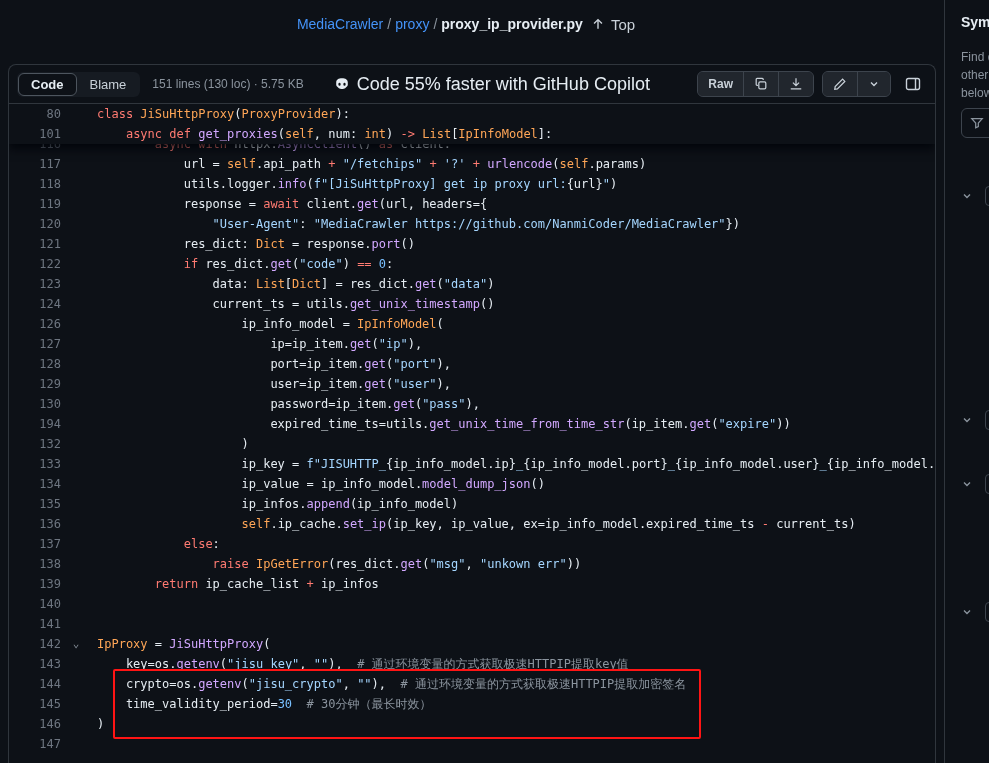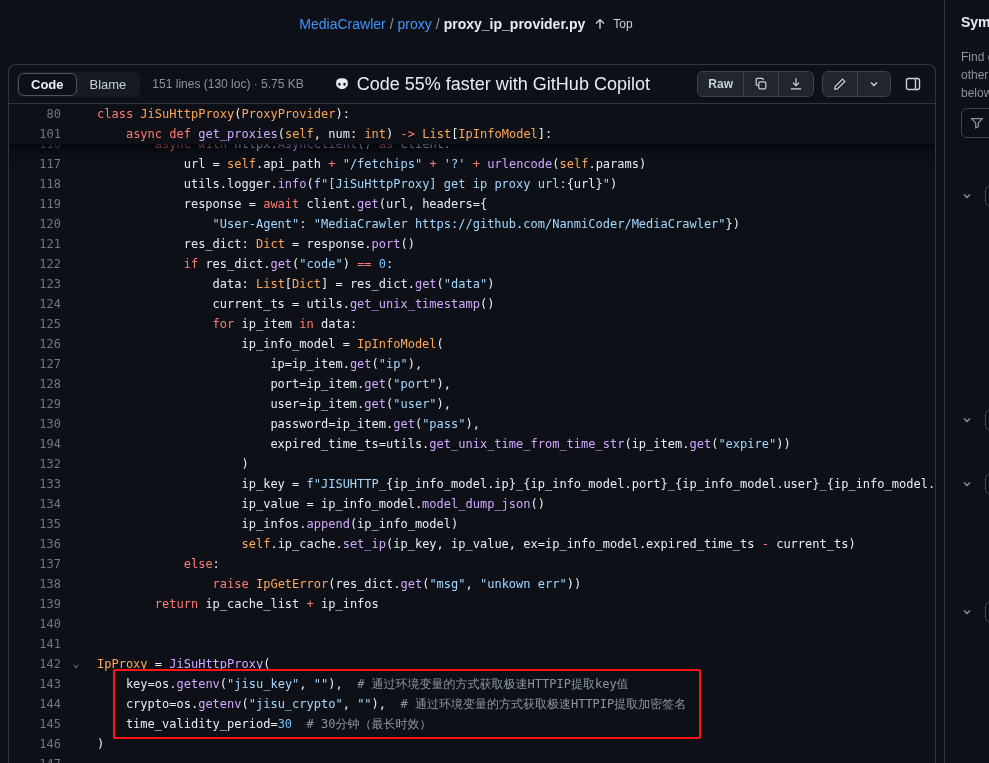"Top" .top-btn { font-size: 12px -> 15px }
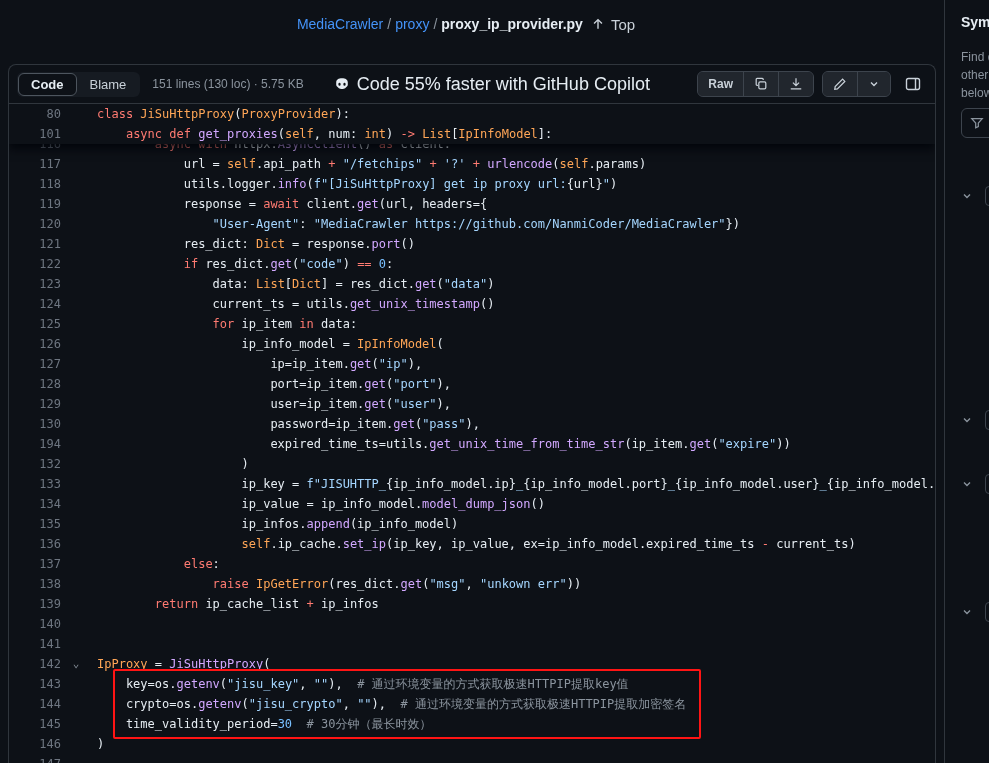"125" div.row { html: <div><span>125</span><span></span><span><span> </span><span>for</span><span> ip_item </span><span>in</span><span> data:</span></span></div> -> none }
